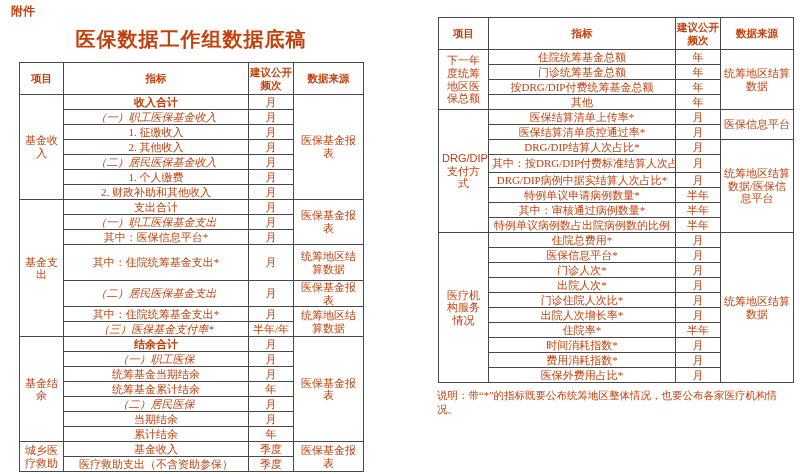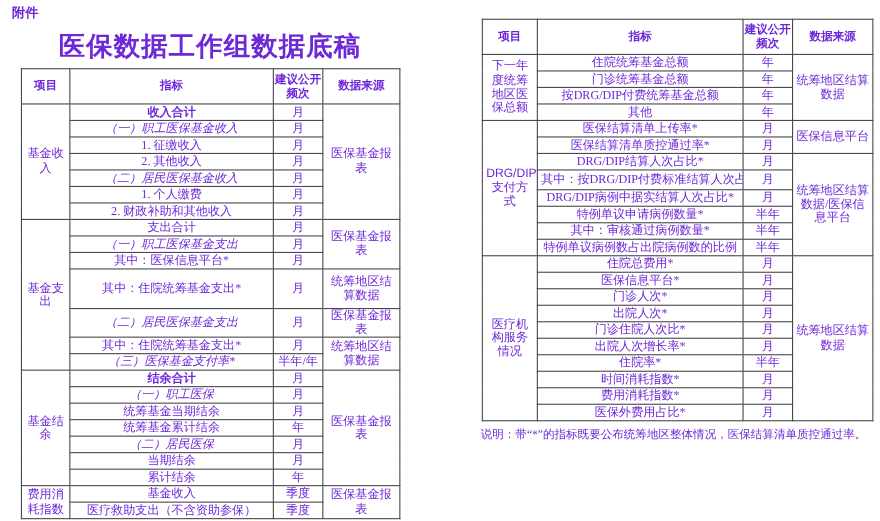"附件" .page { color: #6d28d9 -> #c2410c }
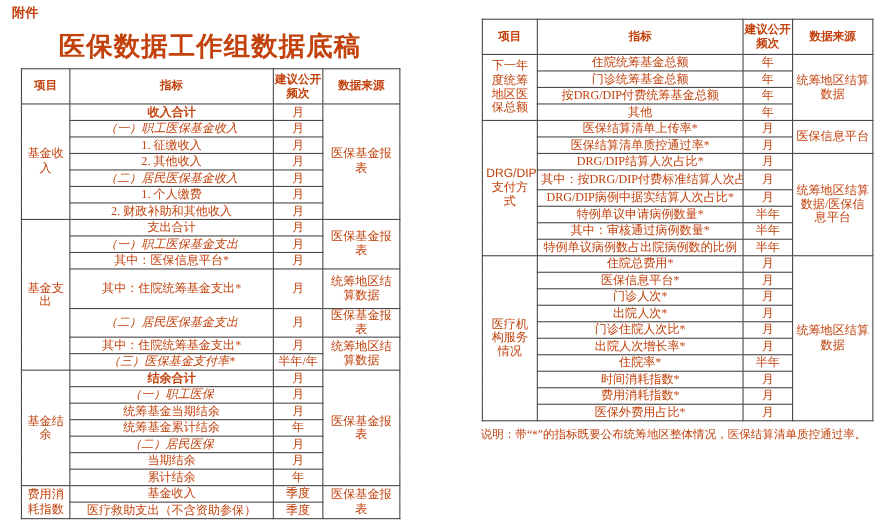"医保数据工作组数据底稿" .doc-title { font-size: 24px -> 20px }
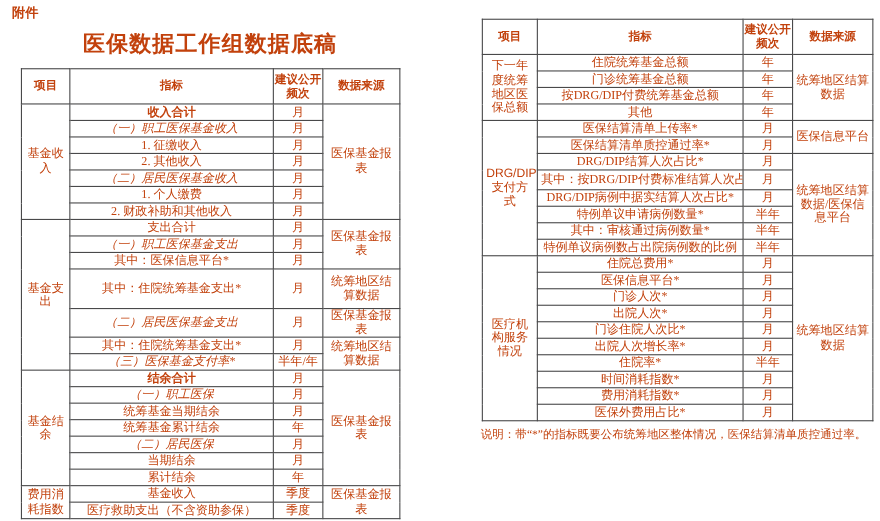"说明：带“*”的指标既要公布统筹地区整体情况，医保结算清单质控通过率。" div.footnote { text: 医保结算清单质控通过率 -> 也要公布各家医疗机构情况 }
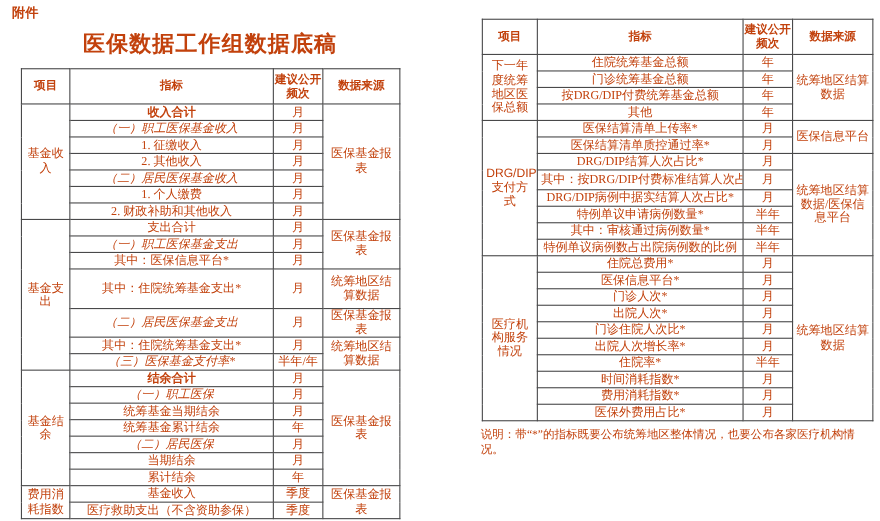"费用消耗指数" td.c-item { text: 费用消耗指数 -> 城乡医疗救助 }
